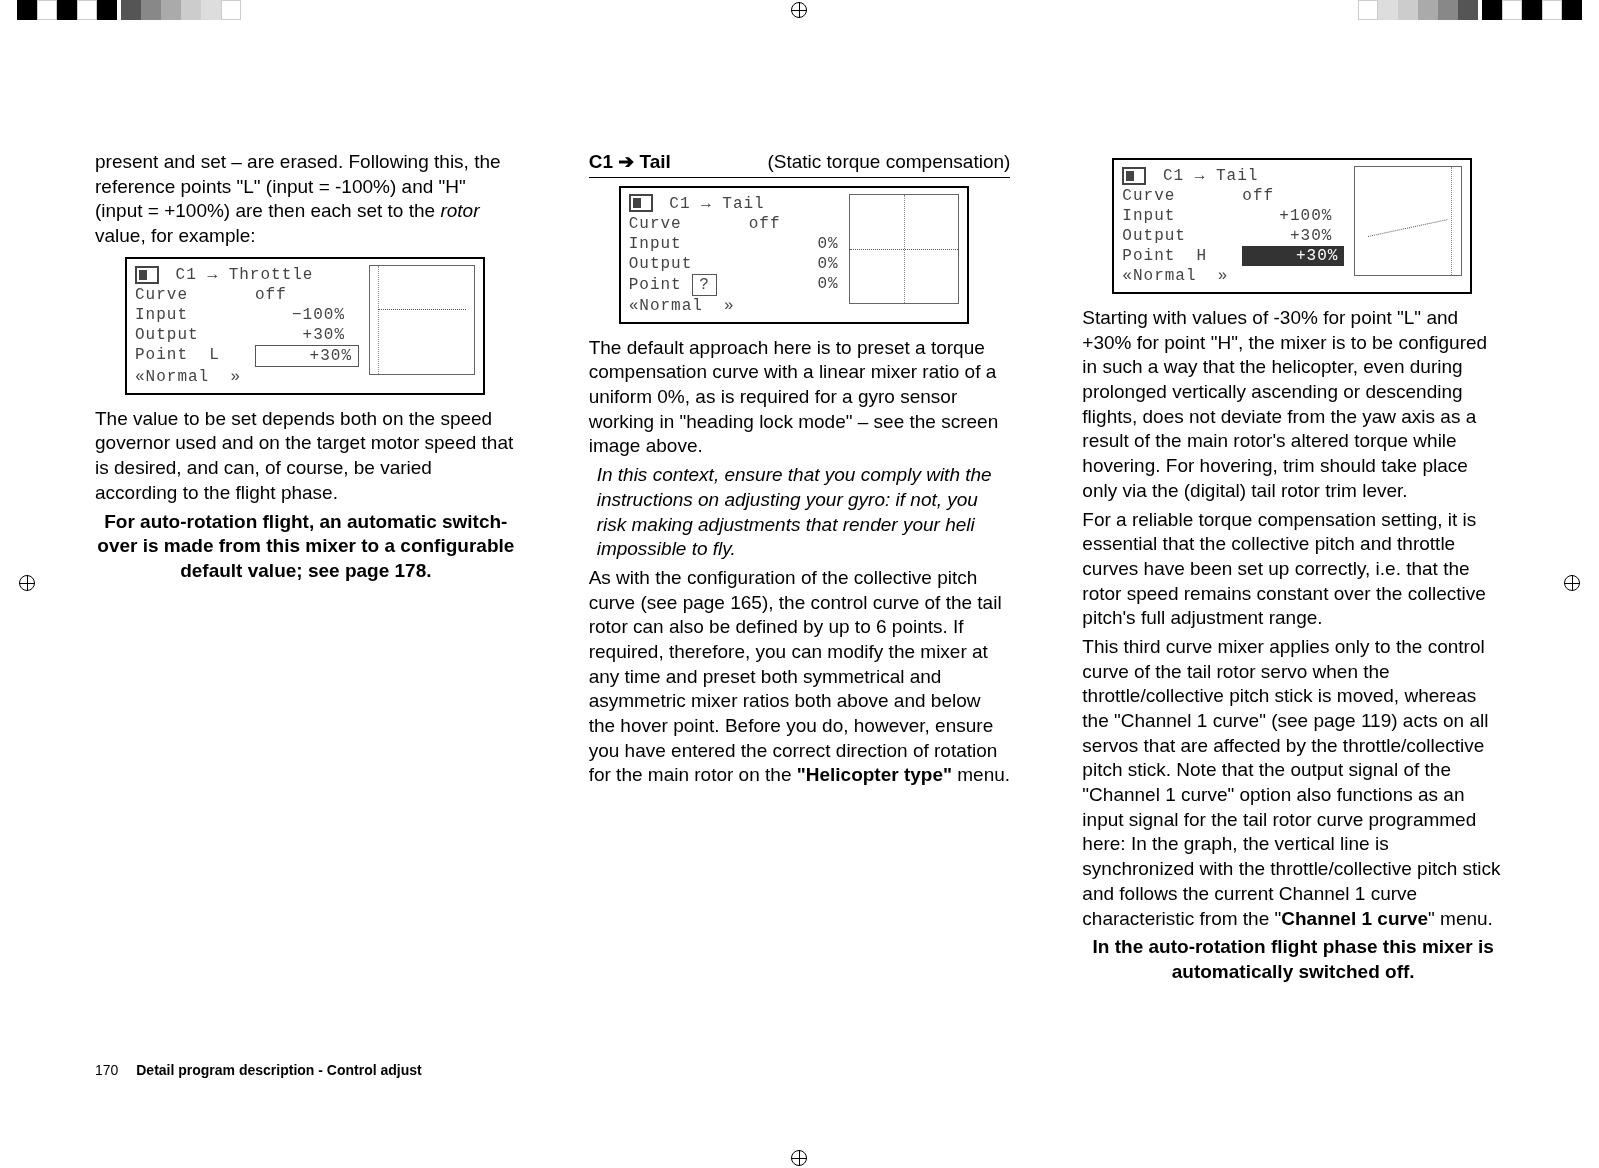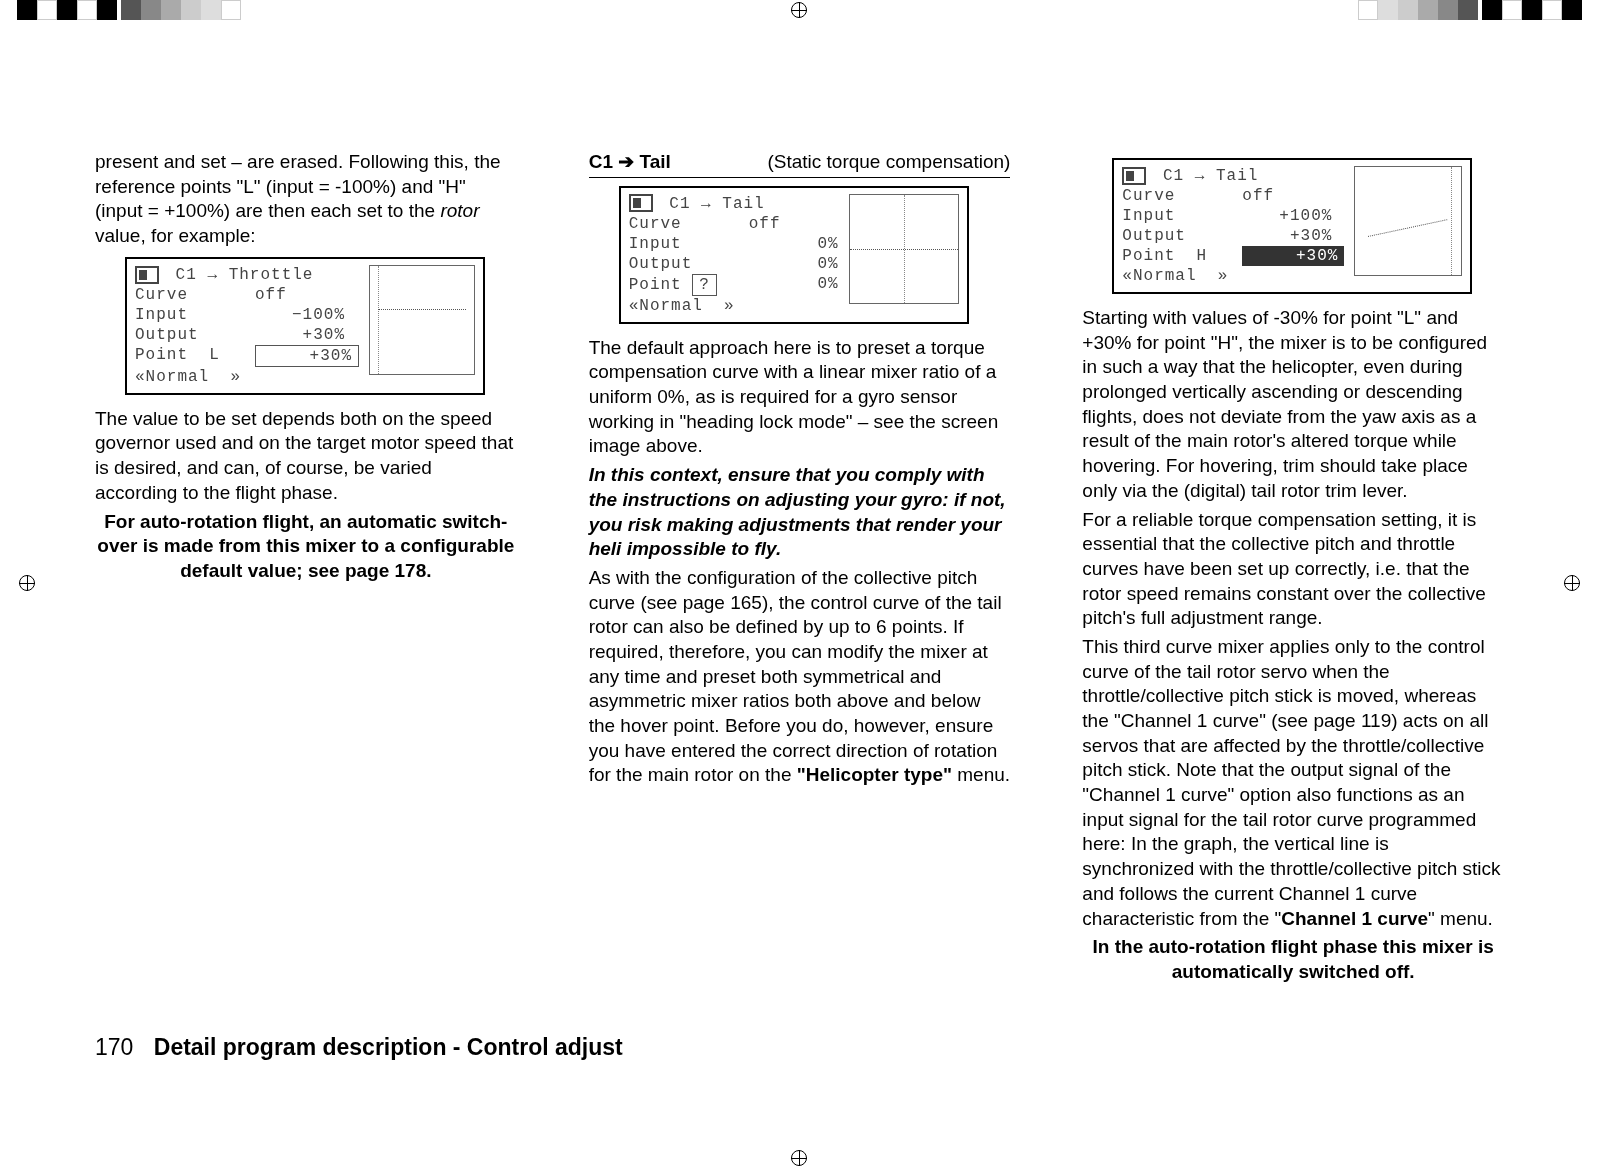"In this context, ensure that" .col .bolditalic { font-weight: bold -> normal; margin-left: none -> 8px }
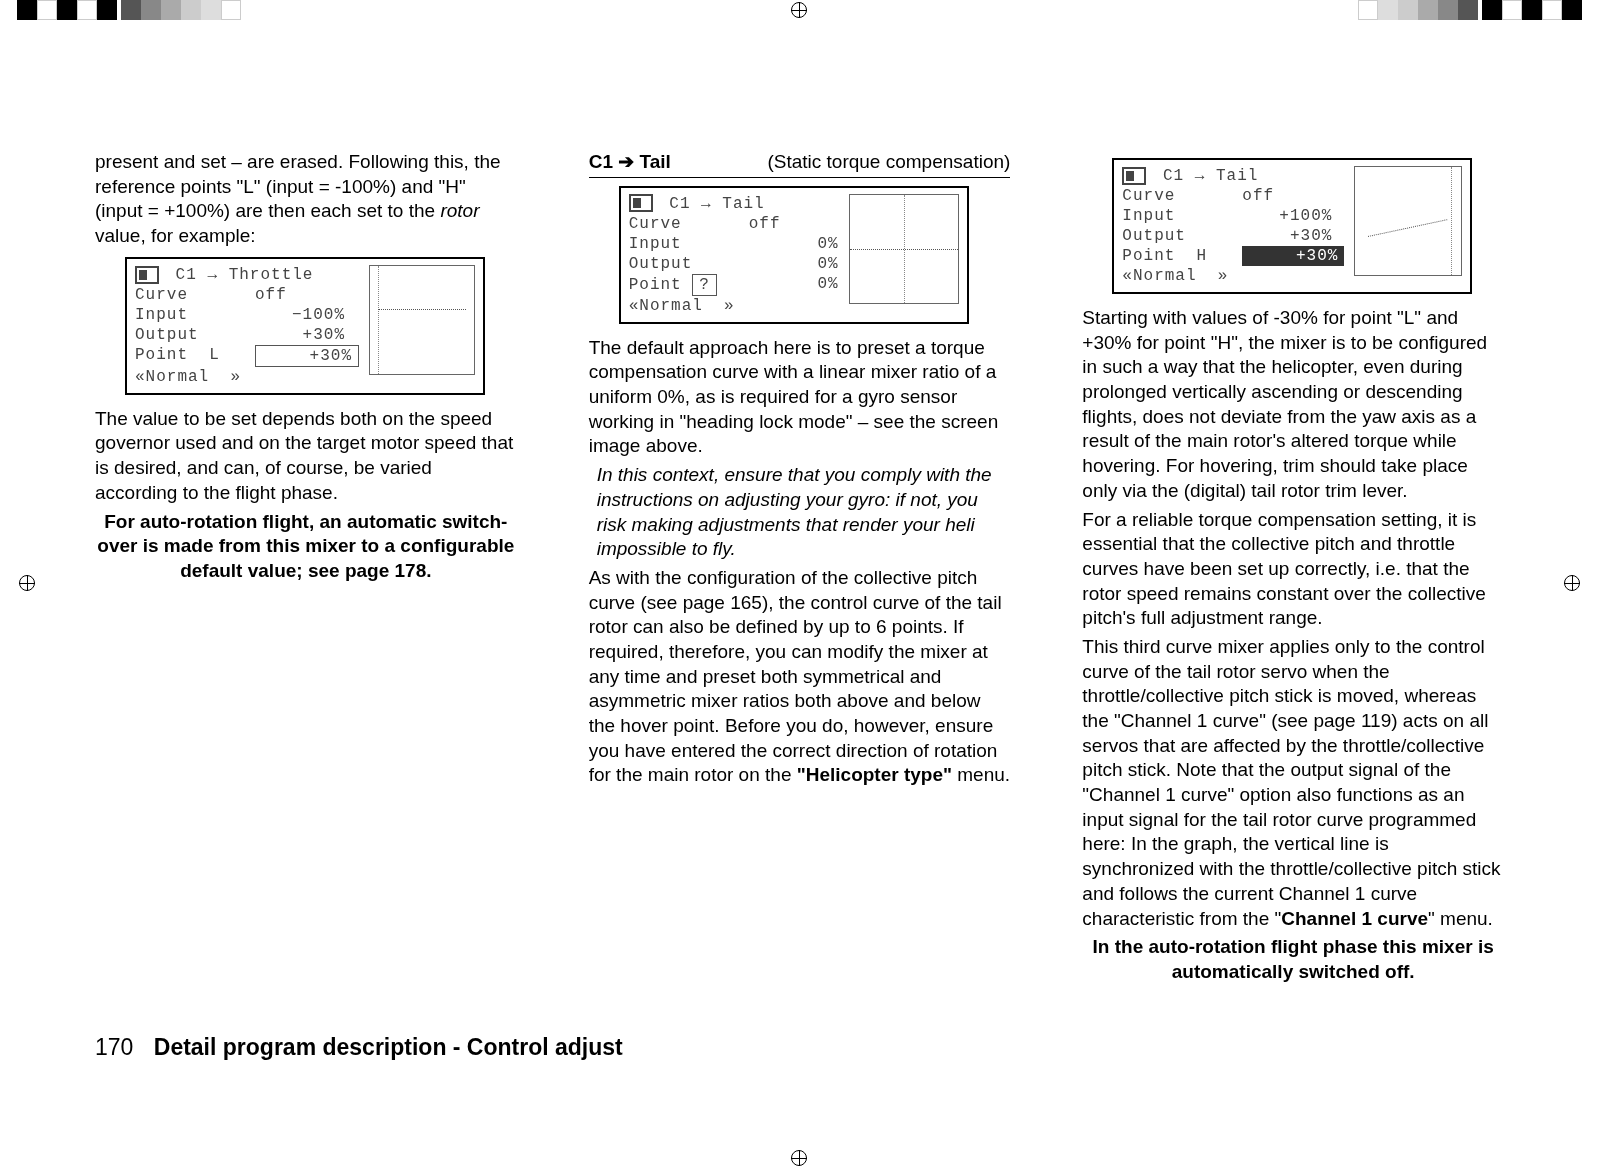"170 Detail program description -" .footer { bottom: 107px -> 90px; font-size: 23px -> 14px }
